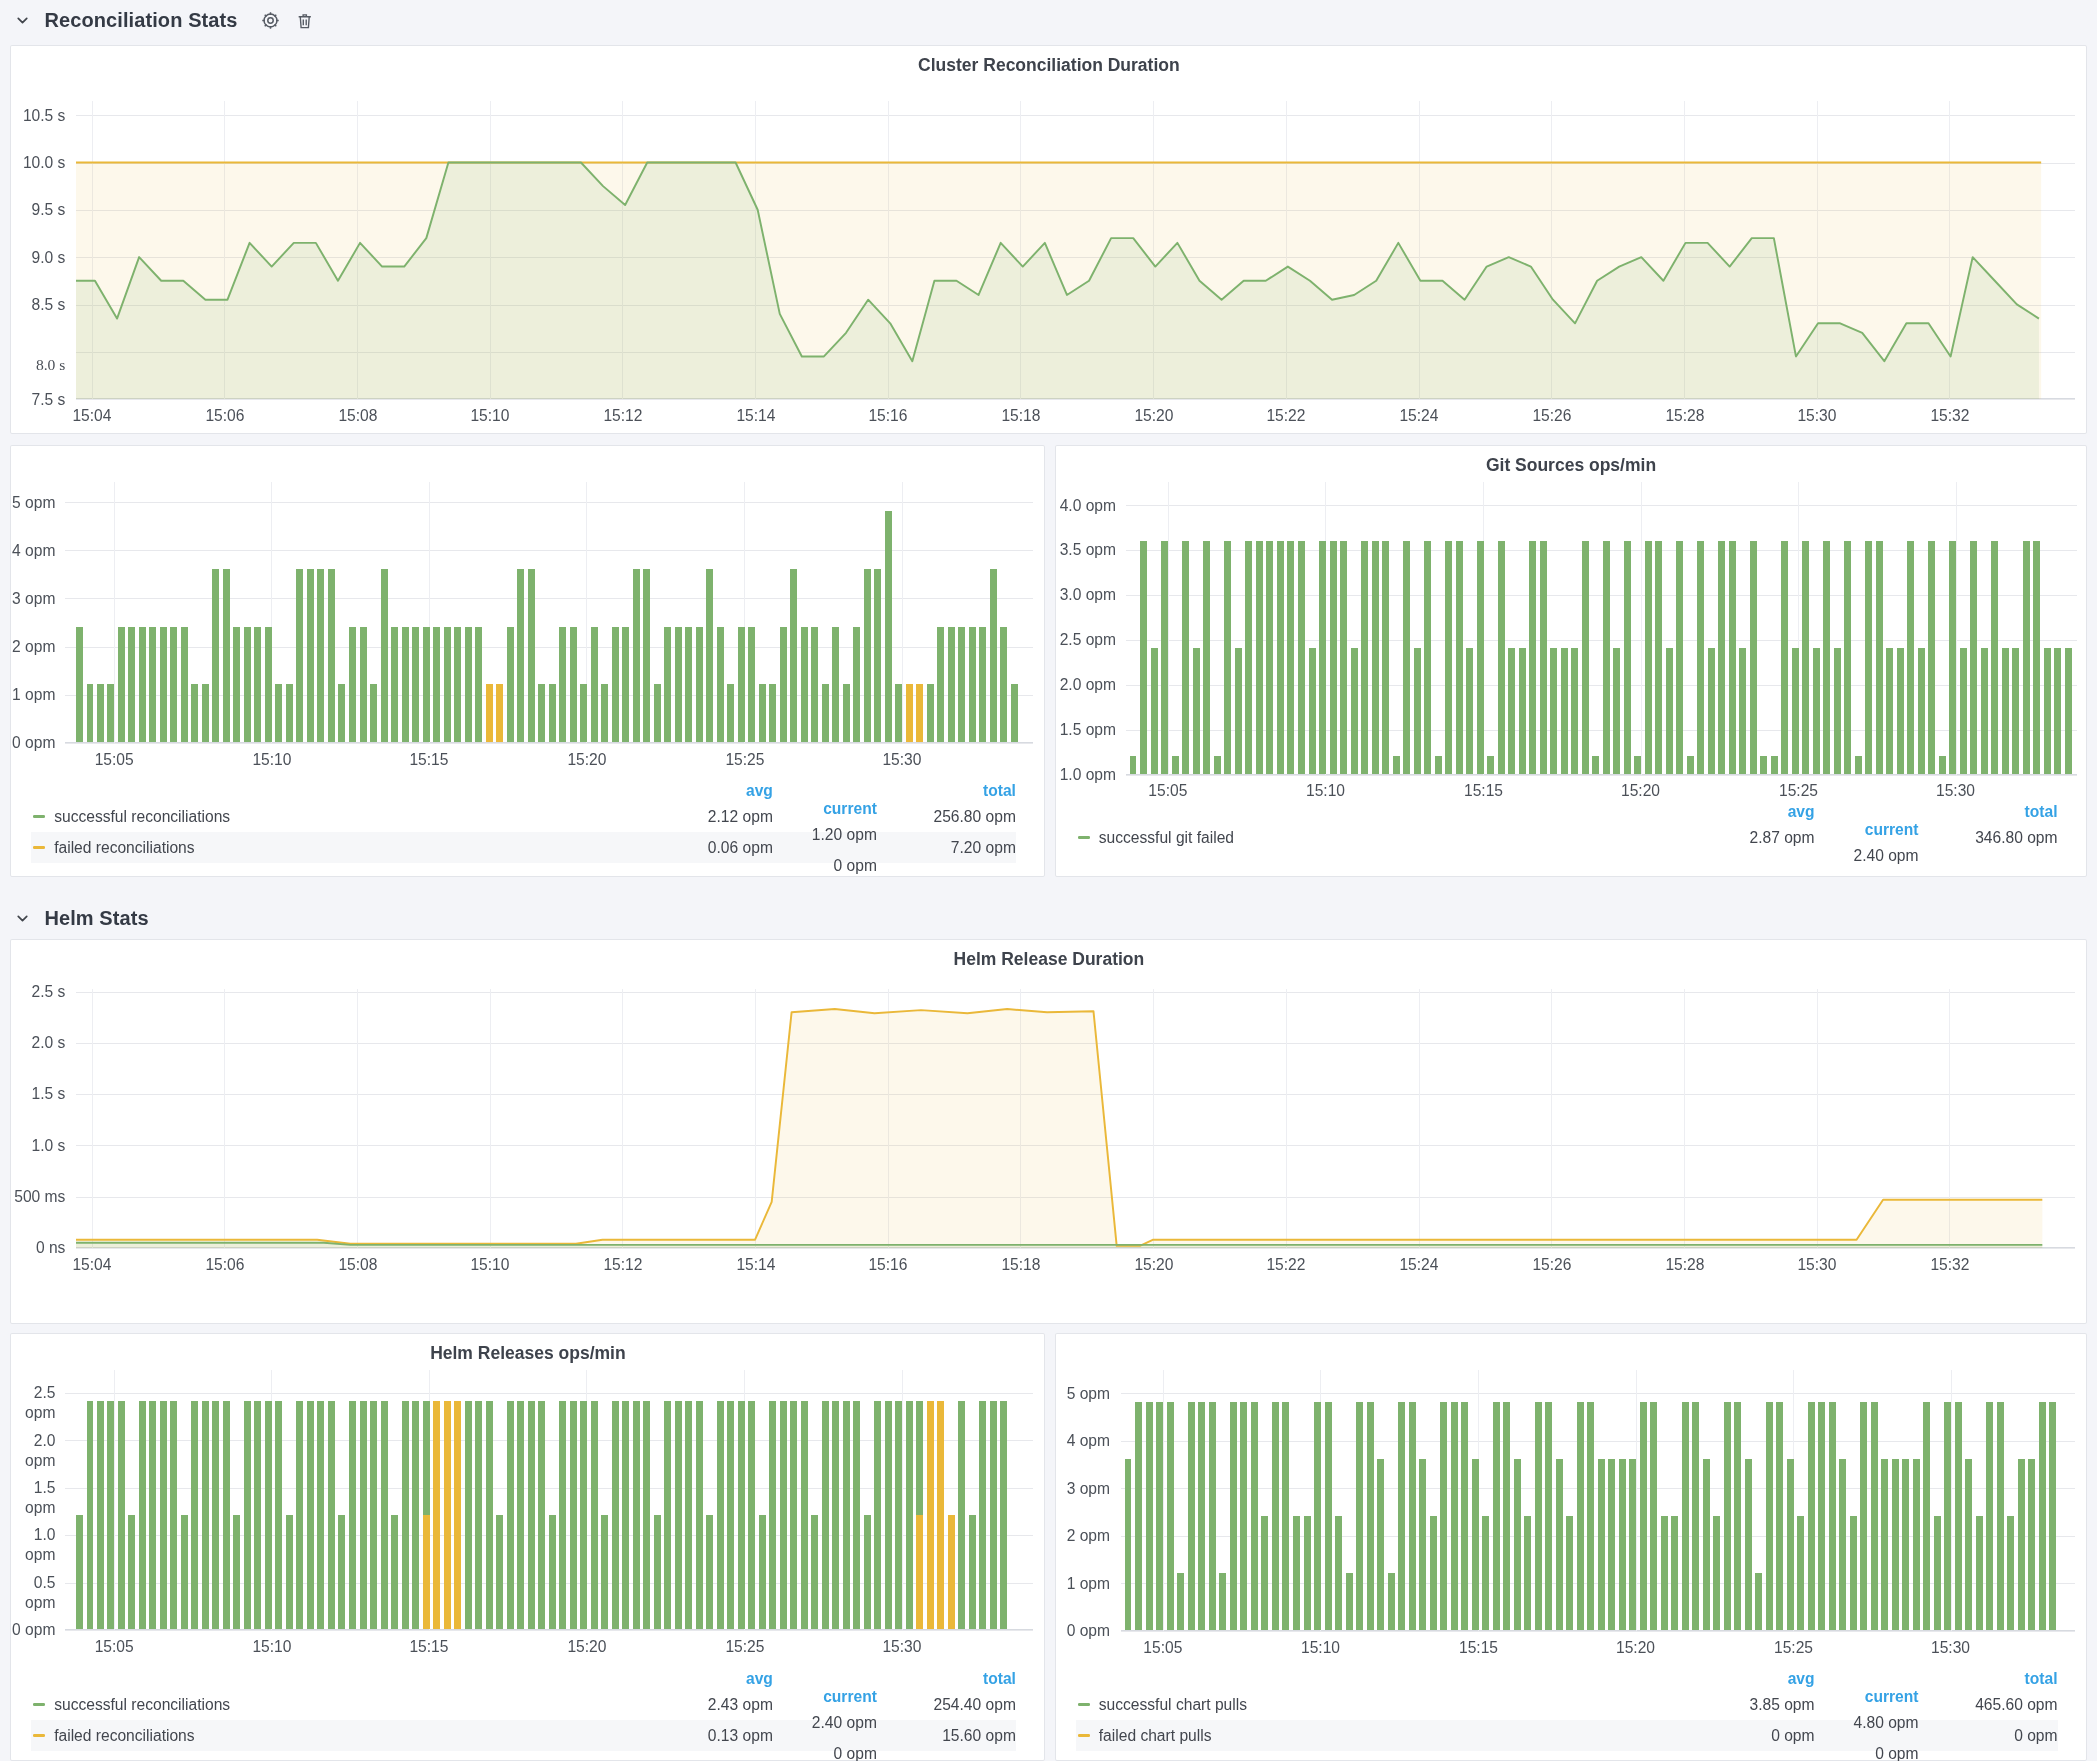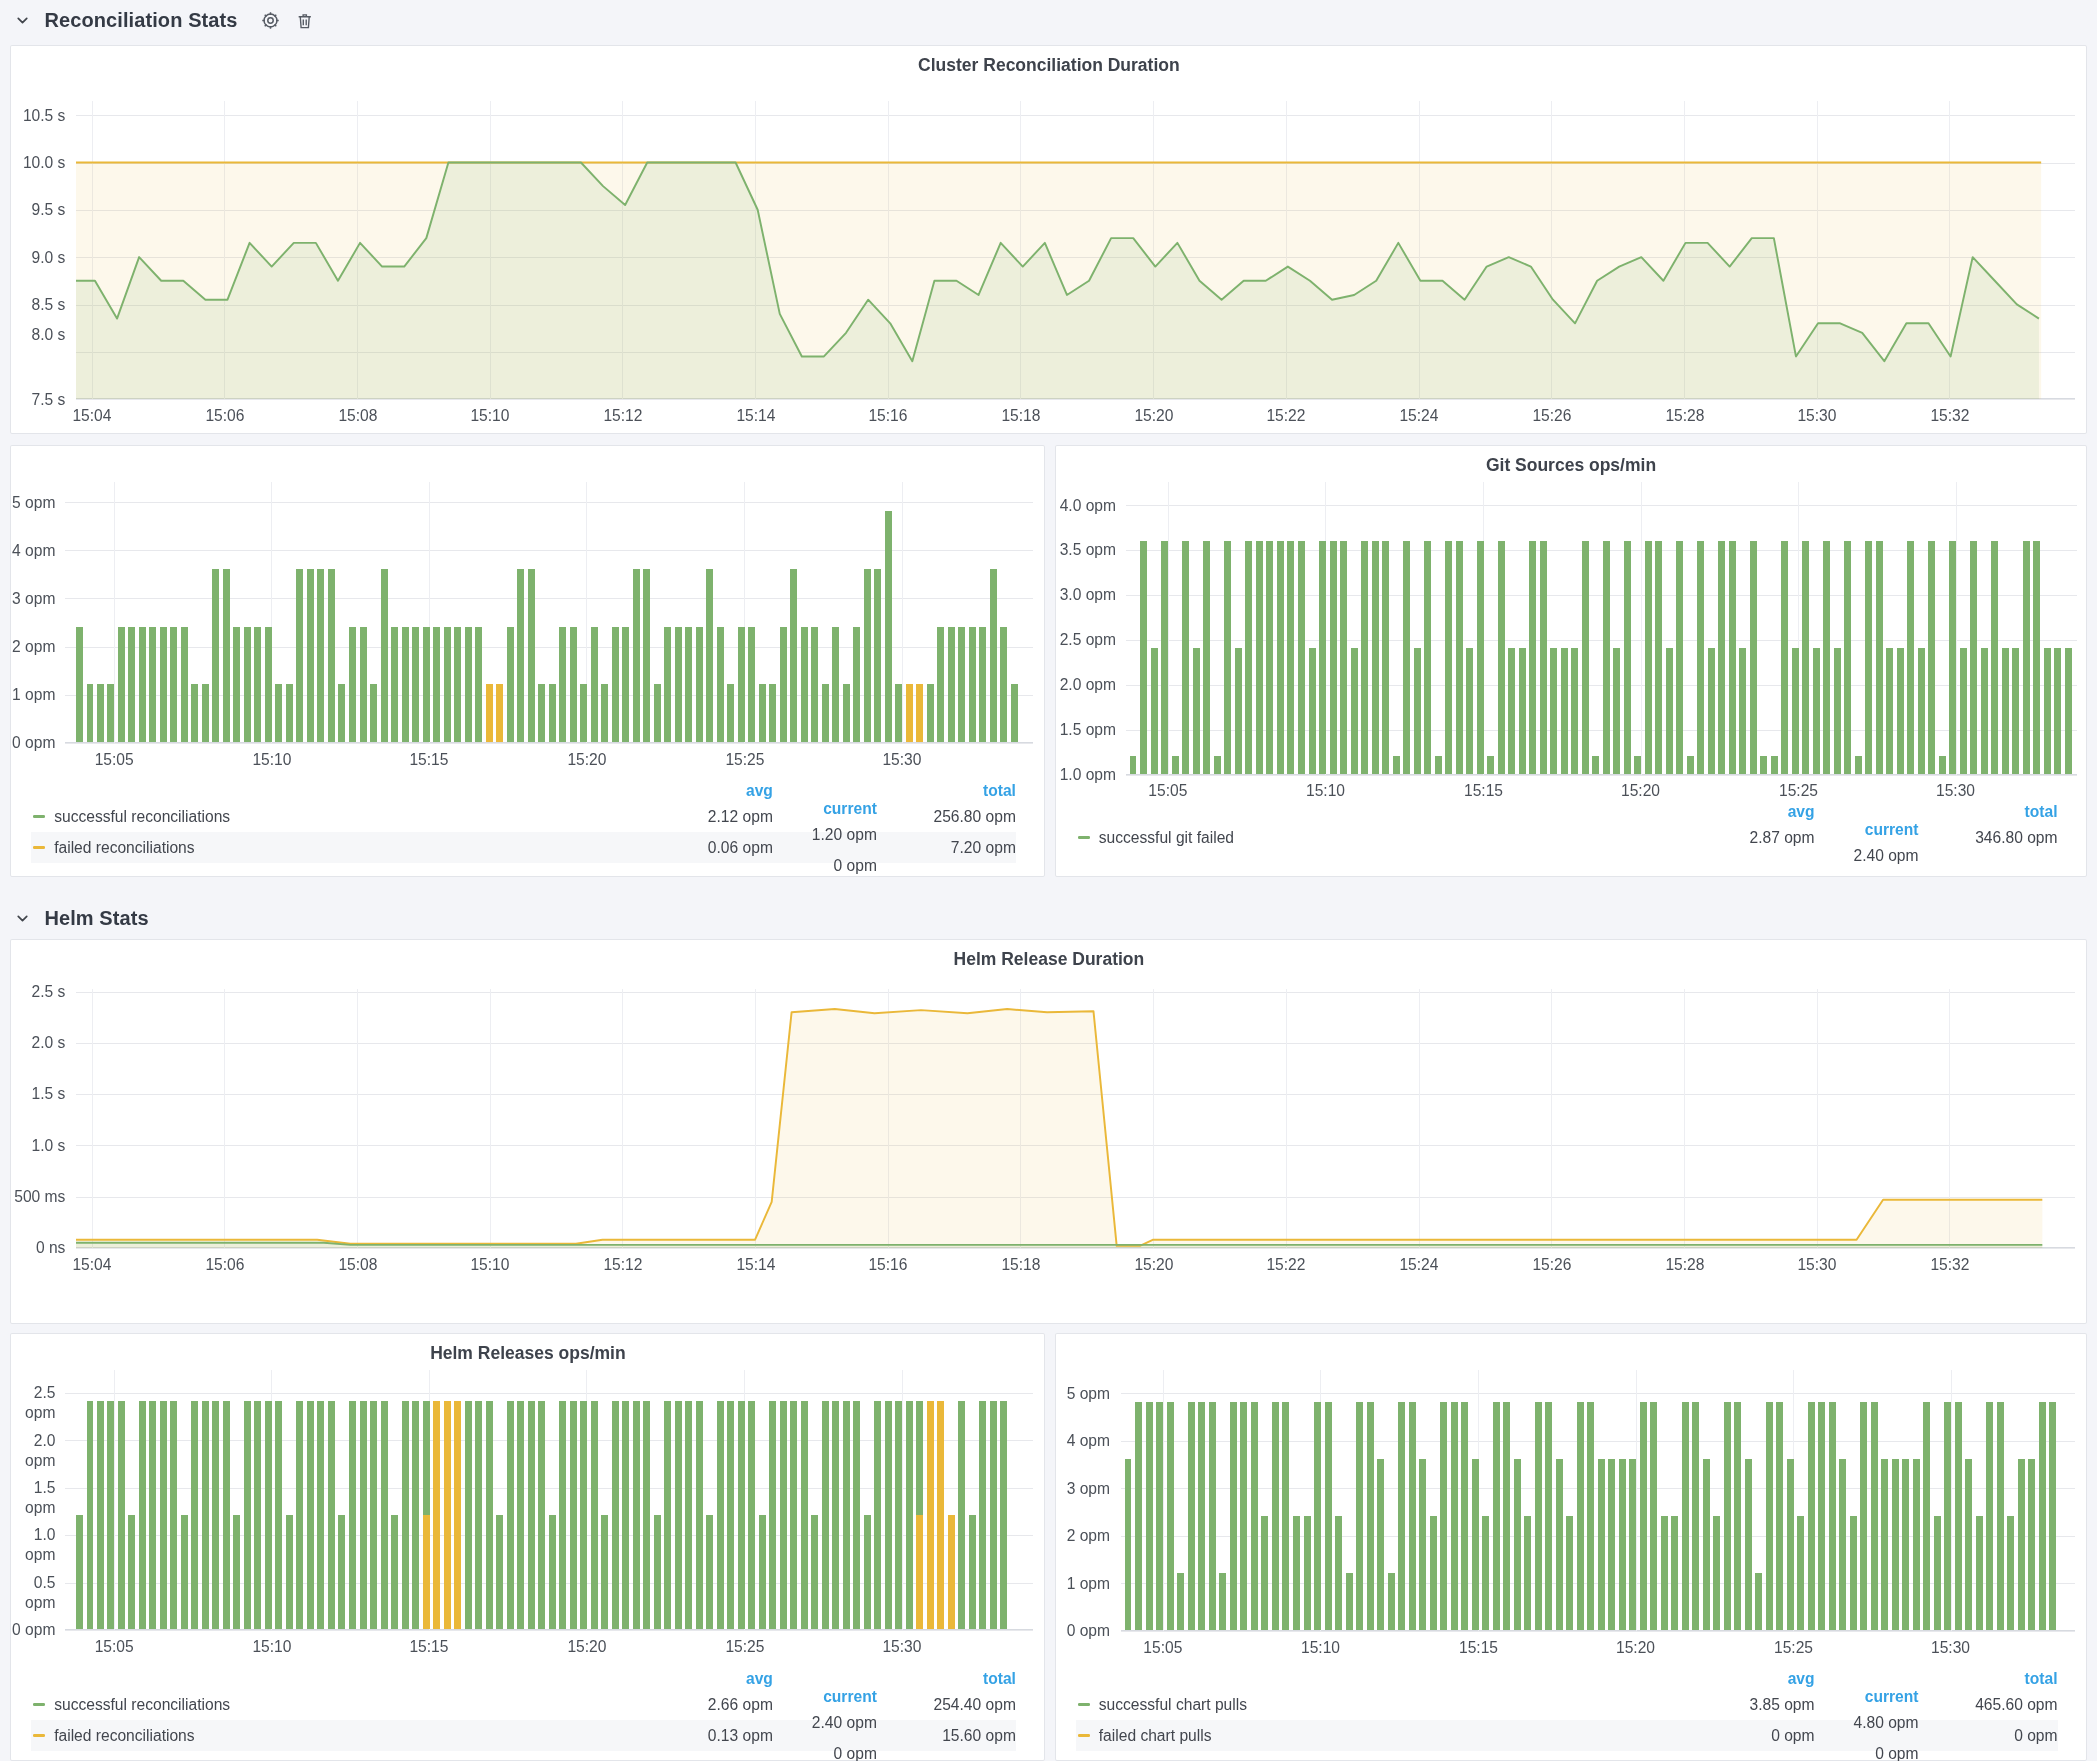"8.0 s" div.ylabel { font-family: none -> Liberation Serif, serif; top: 224px -> 254px }
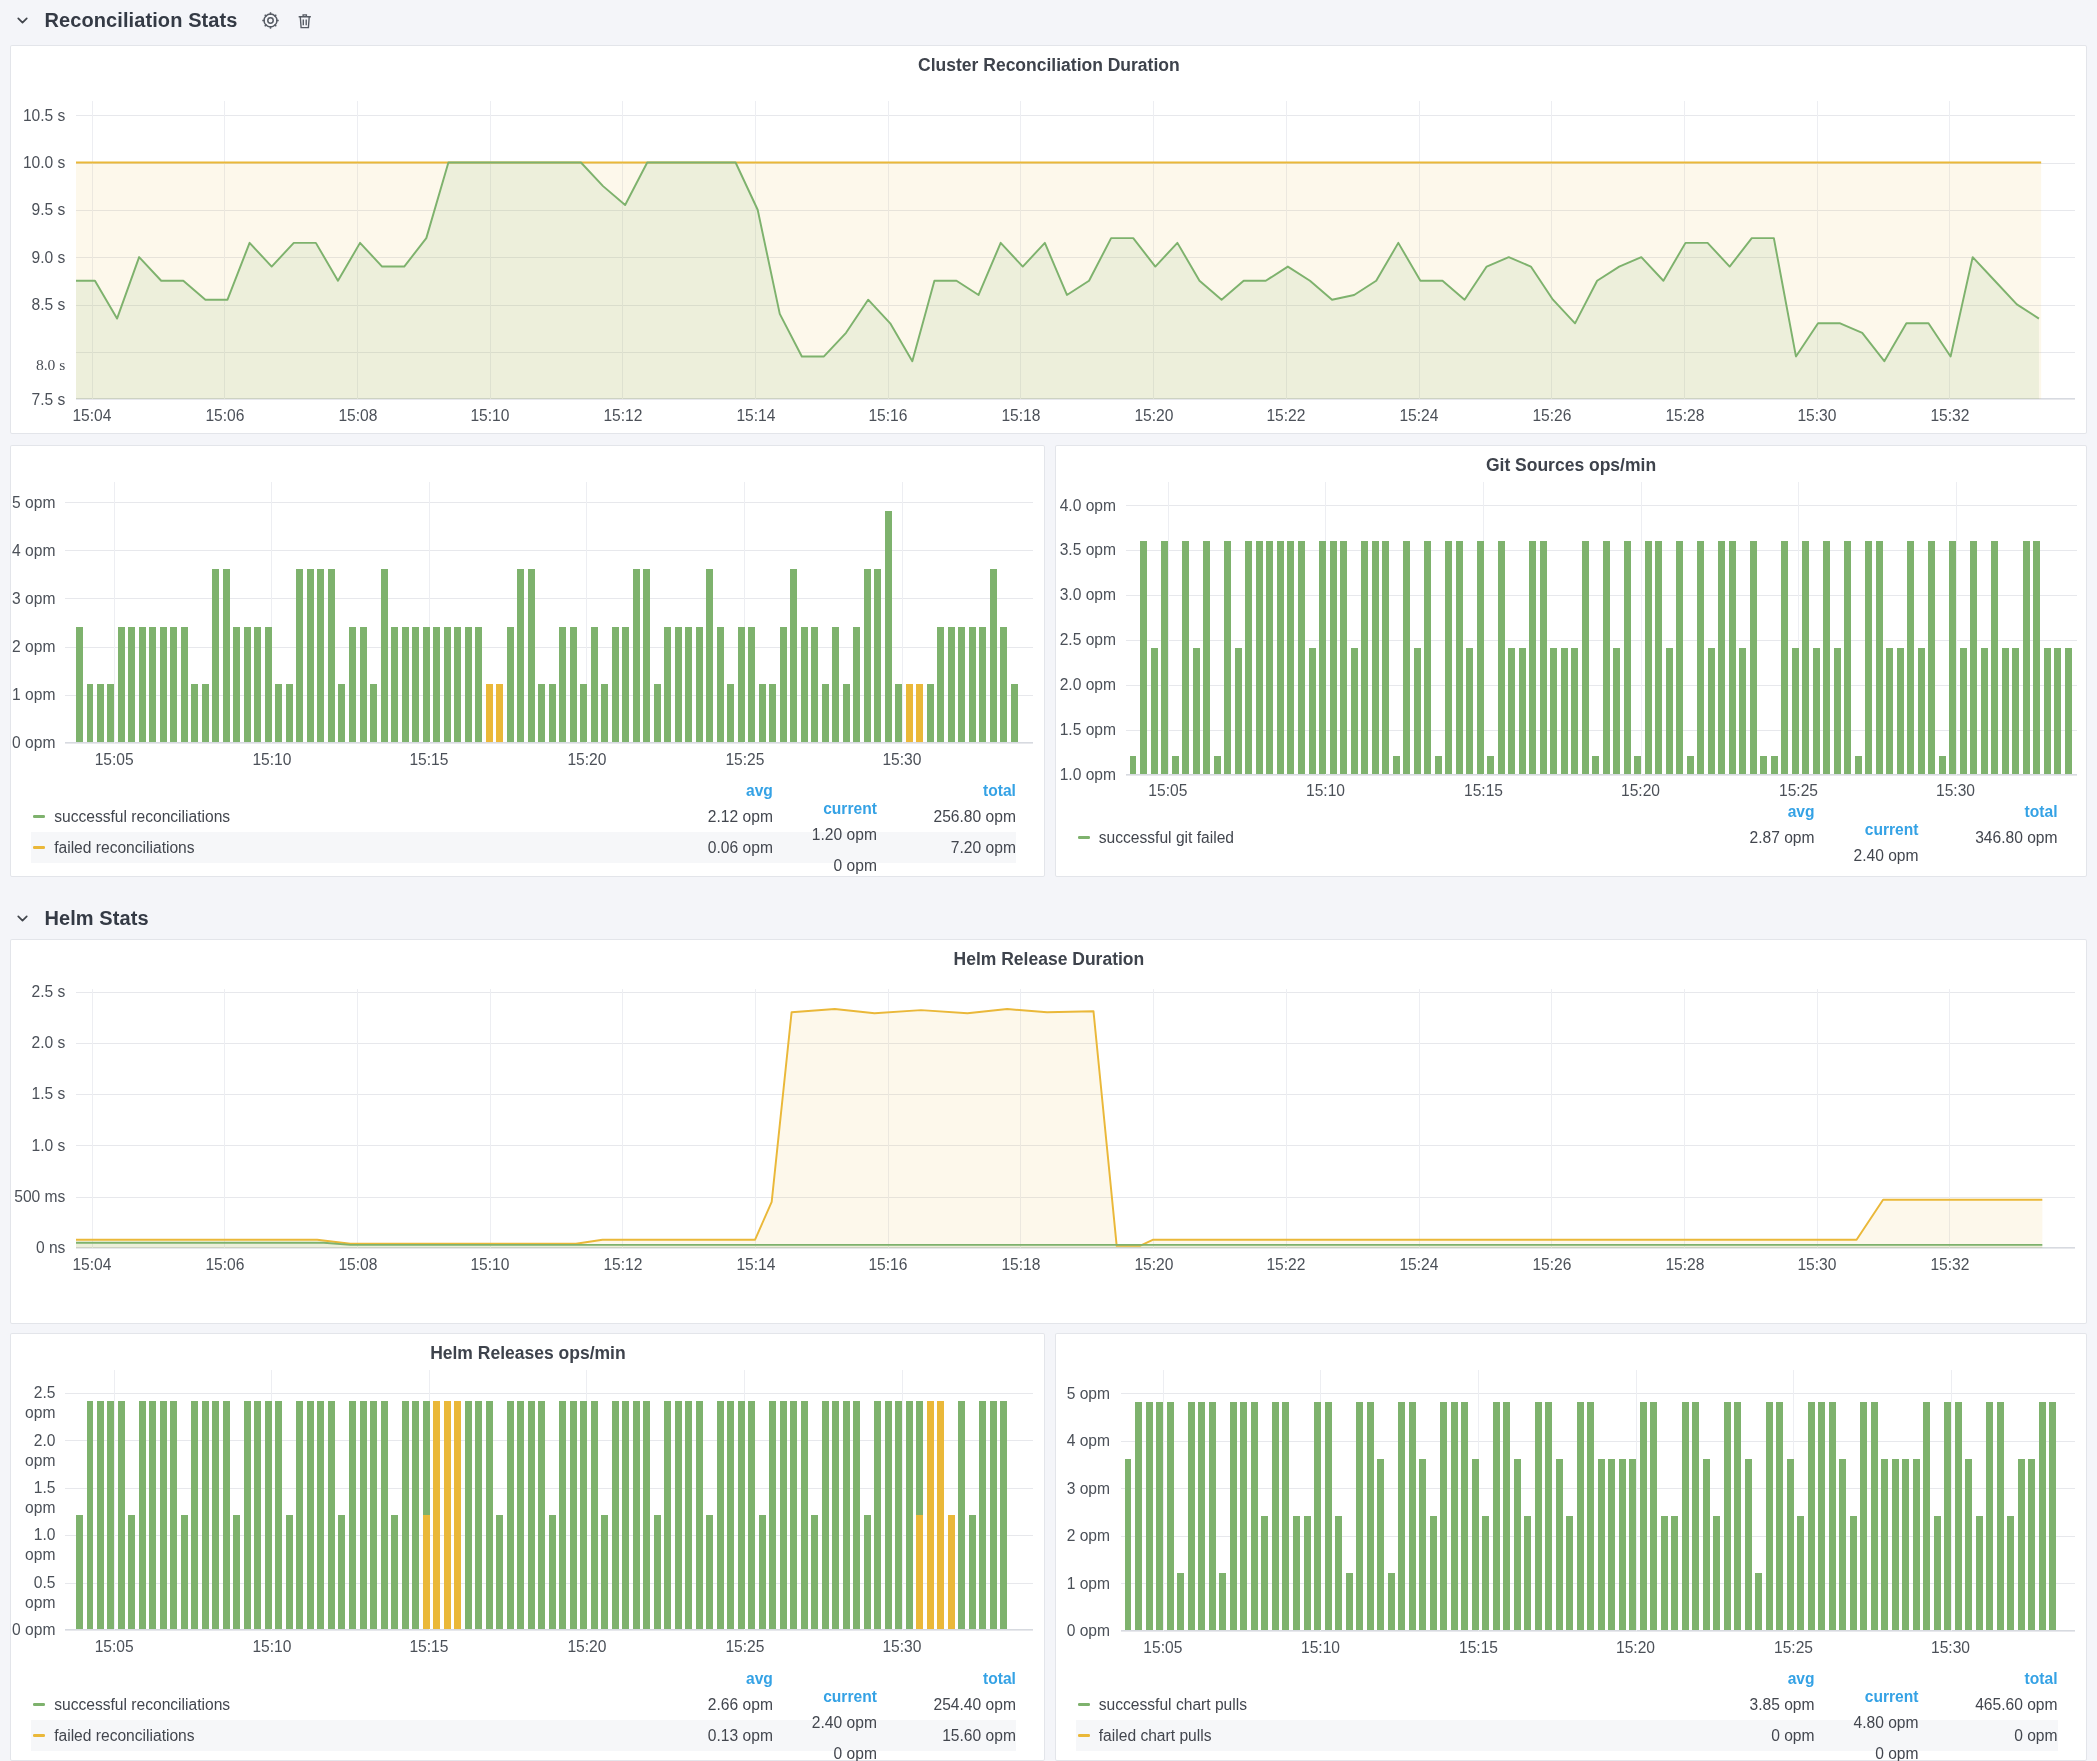"2.66 opm" span.lv { text: 2.66 -> 2.43 }
